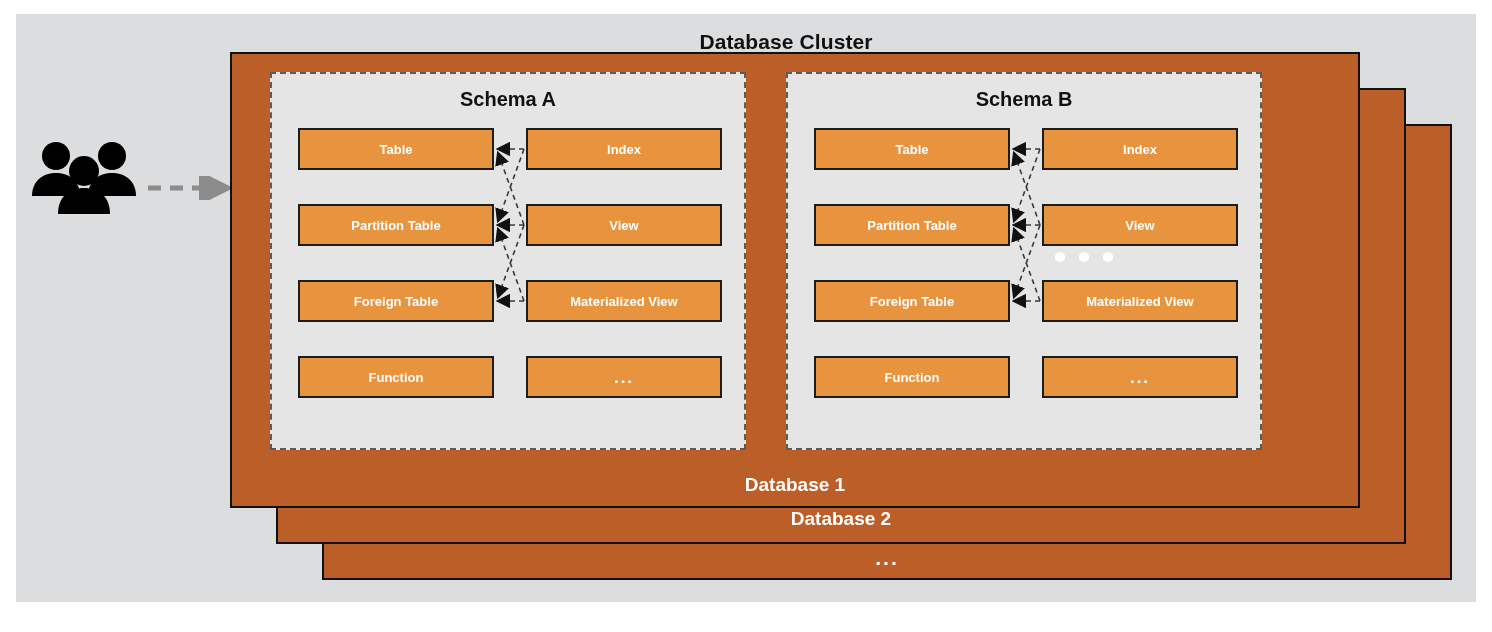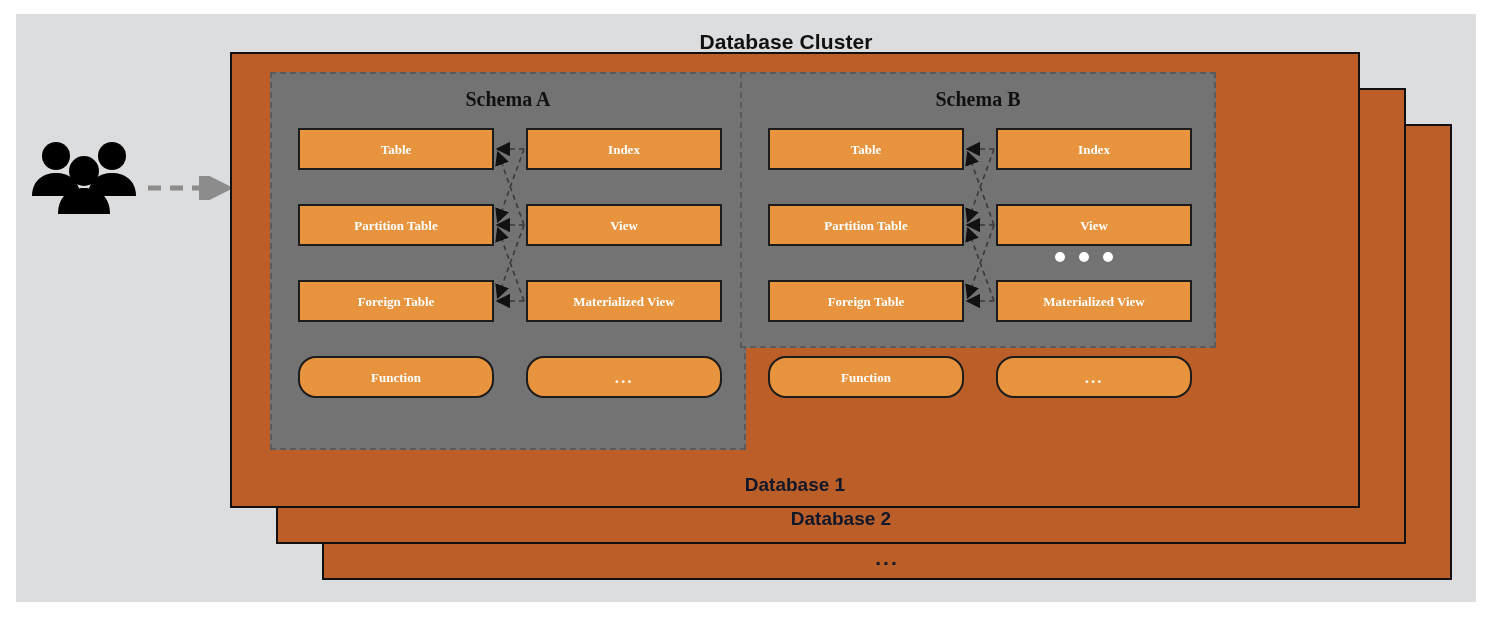"Schema A" .schema { background: #737373 -> #e5e5e5; font-family: Liberation Serif, serif -> none }
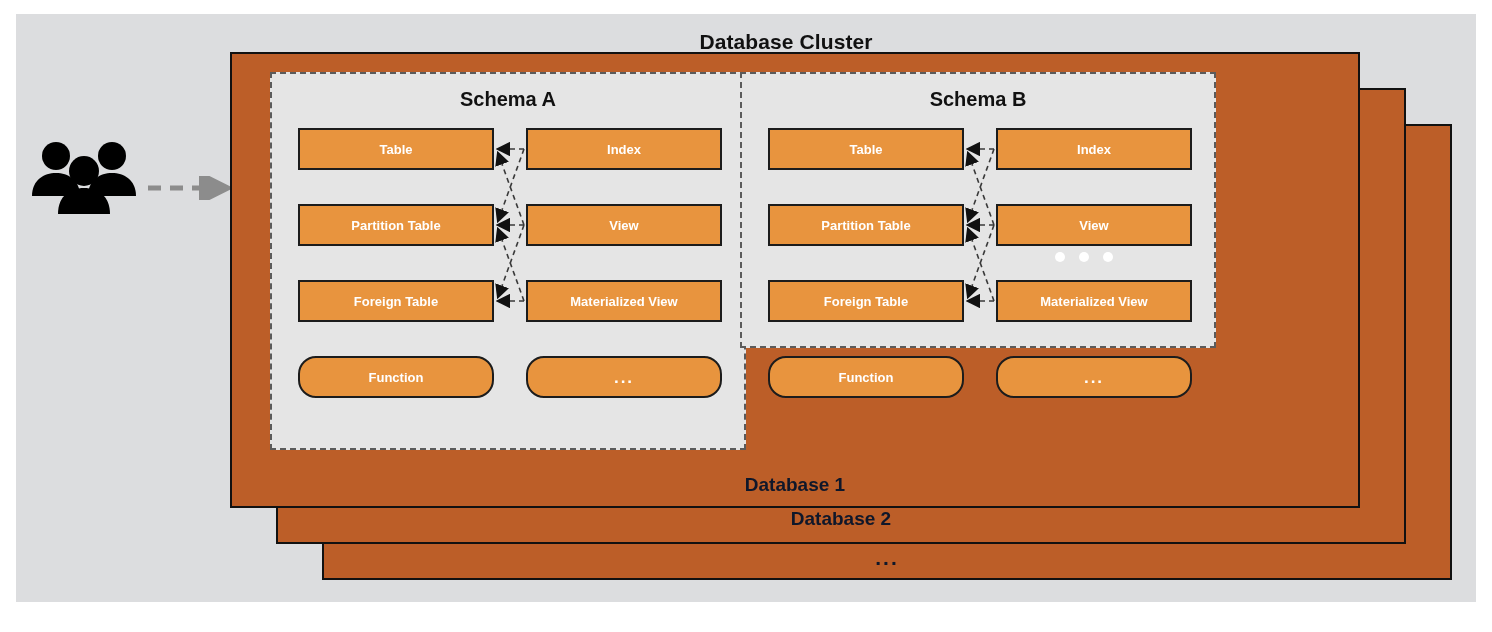"Schema B" .schema-b { height: 276px -> 378px; left: 740px -> 786px }
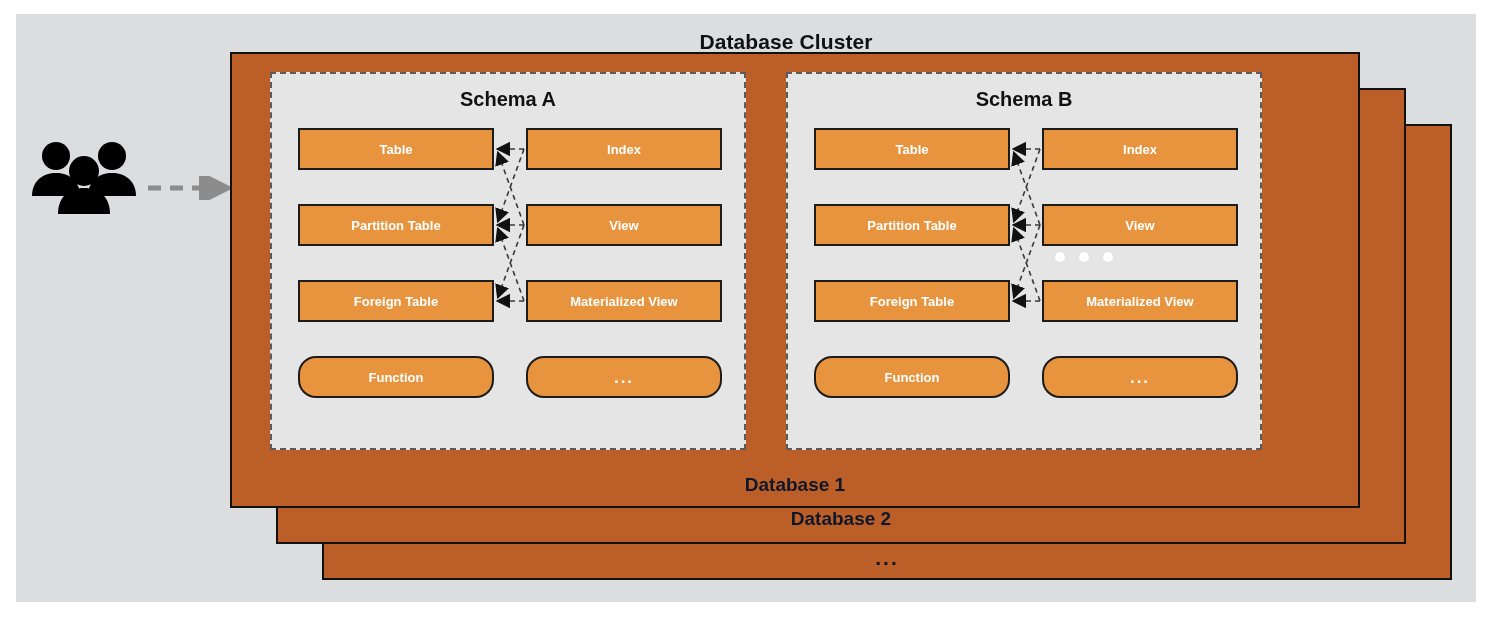"Function" .row-4 { border-radius: 18px -> none }
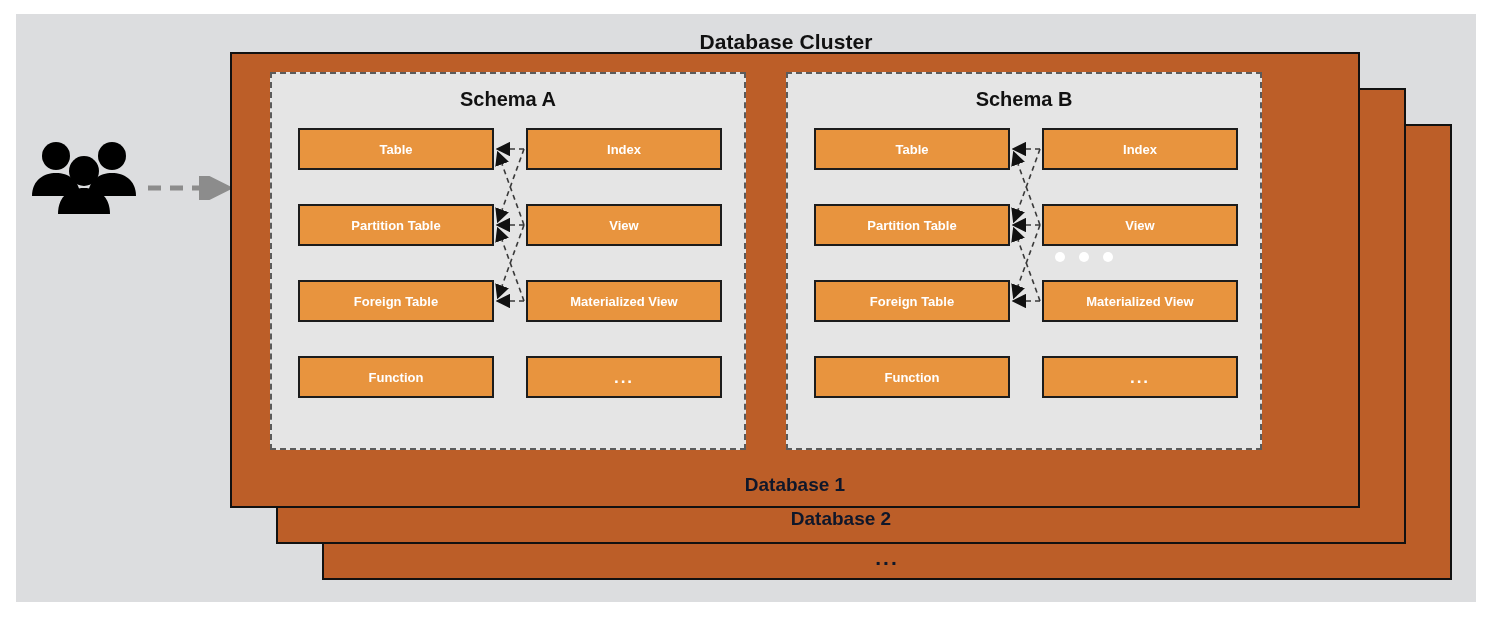"Database 1" .db-label { color: #0f172a -> #ffffff }
